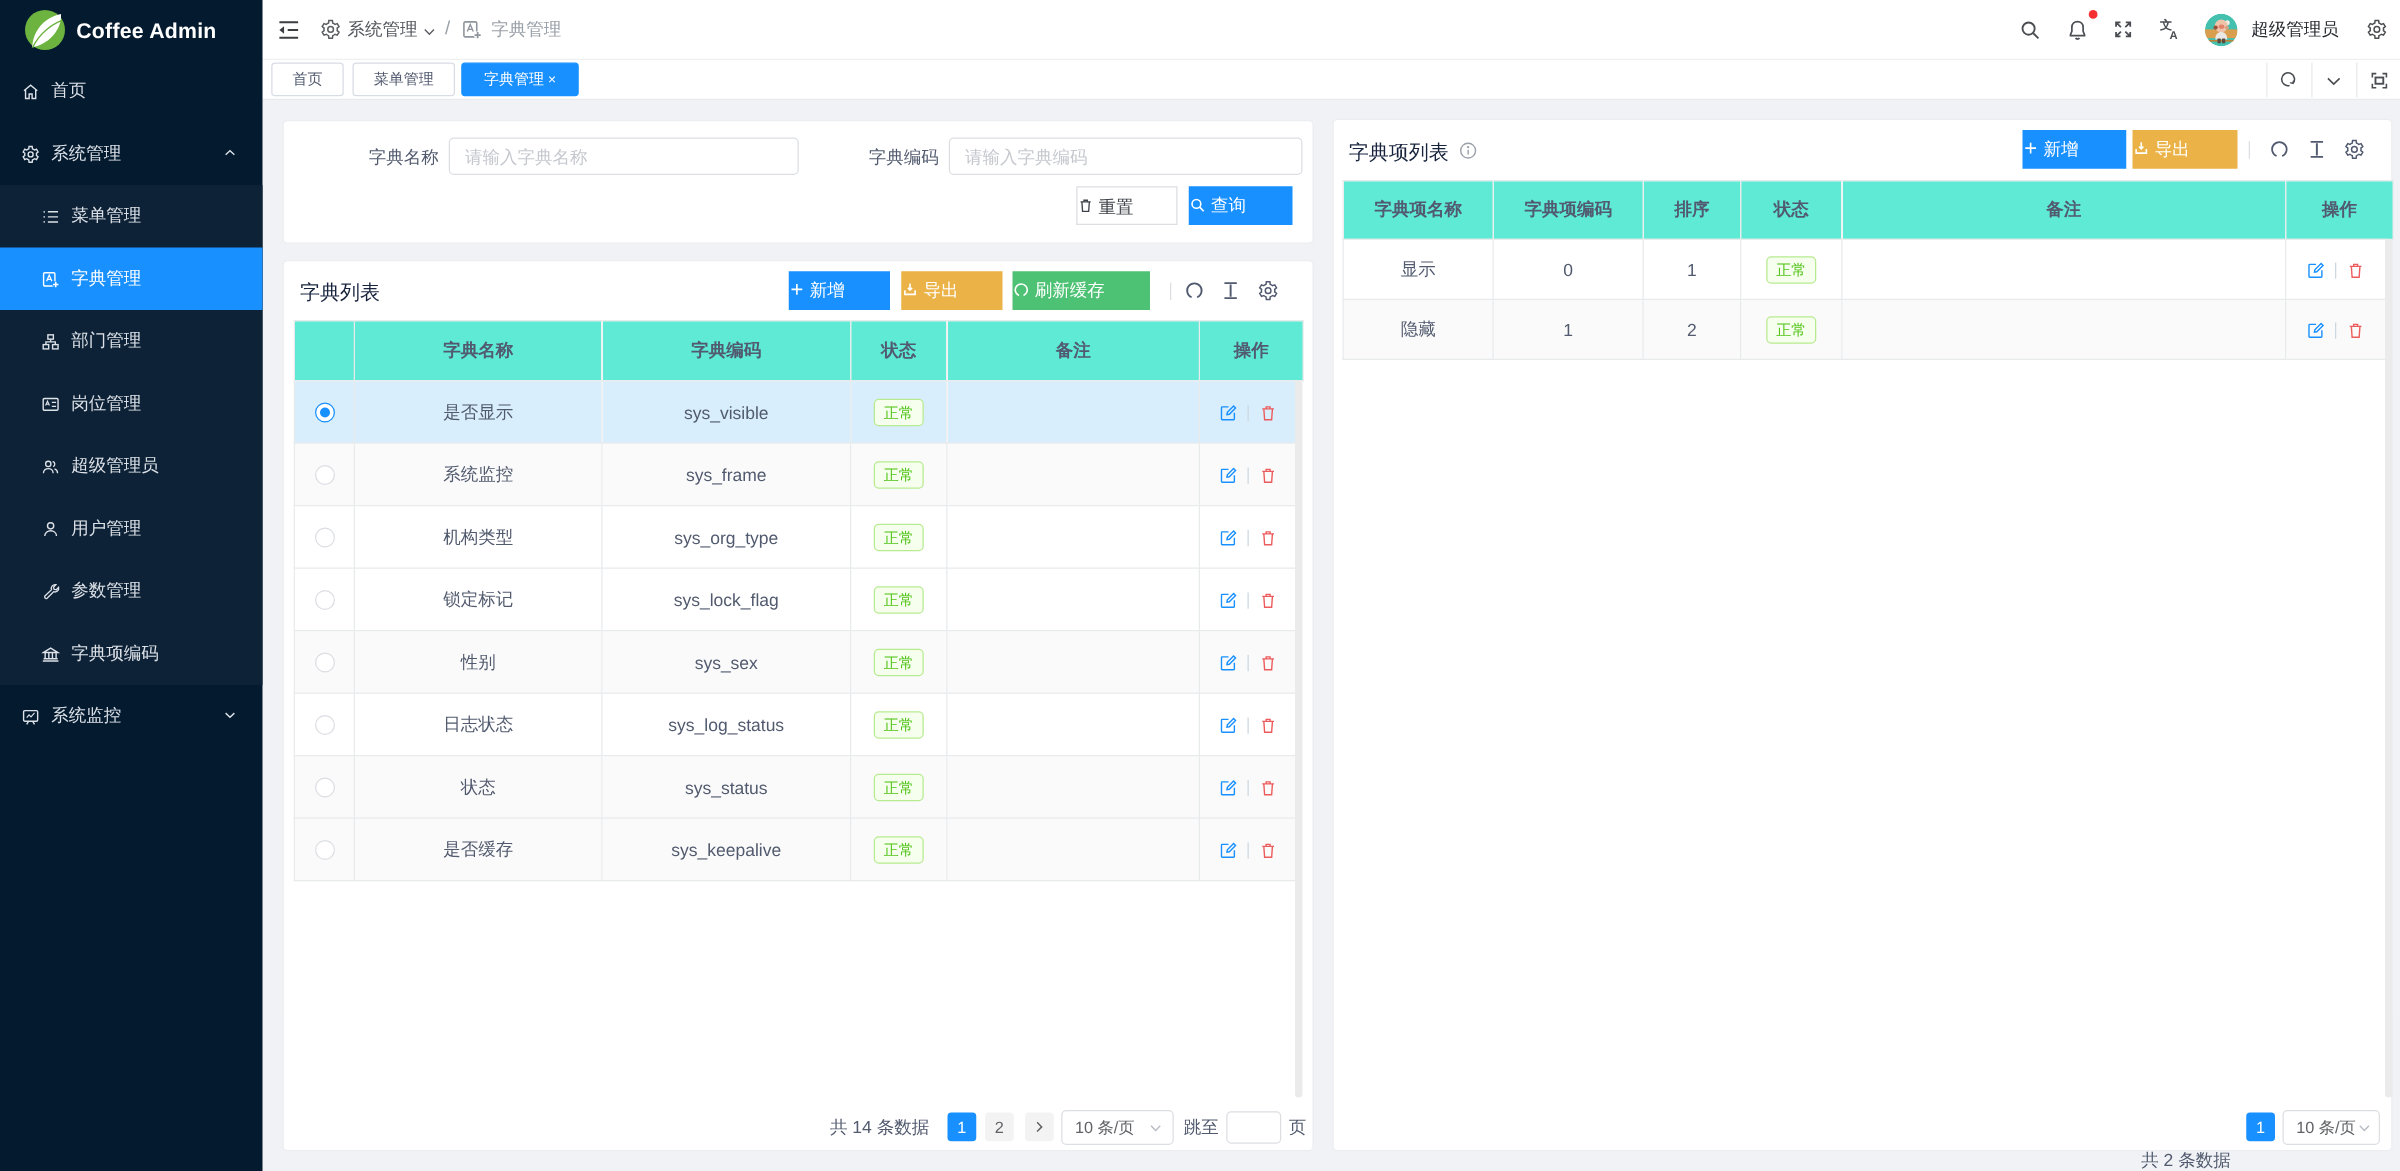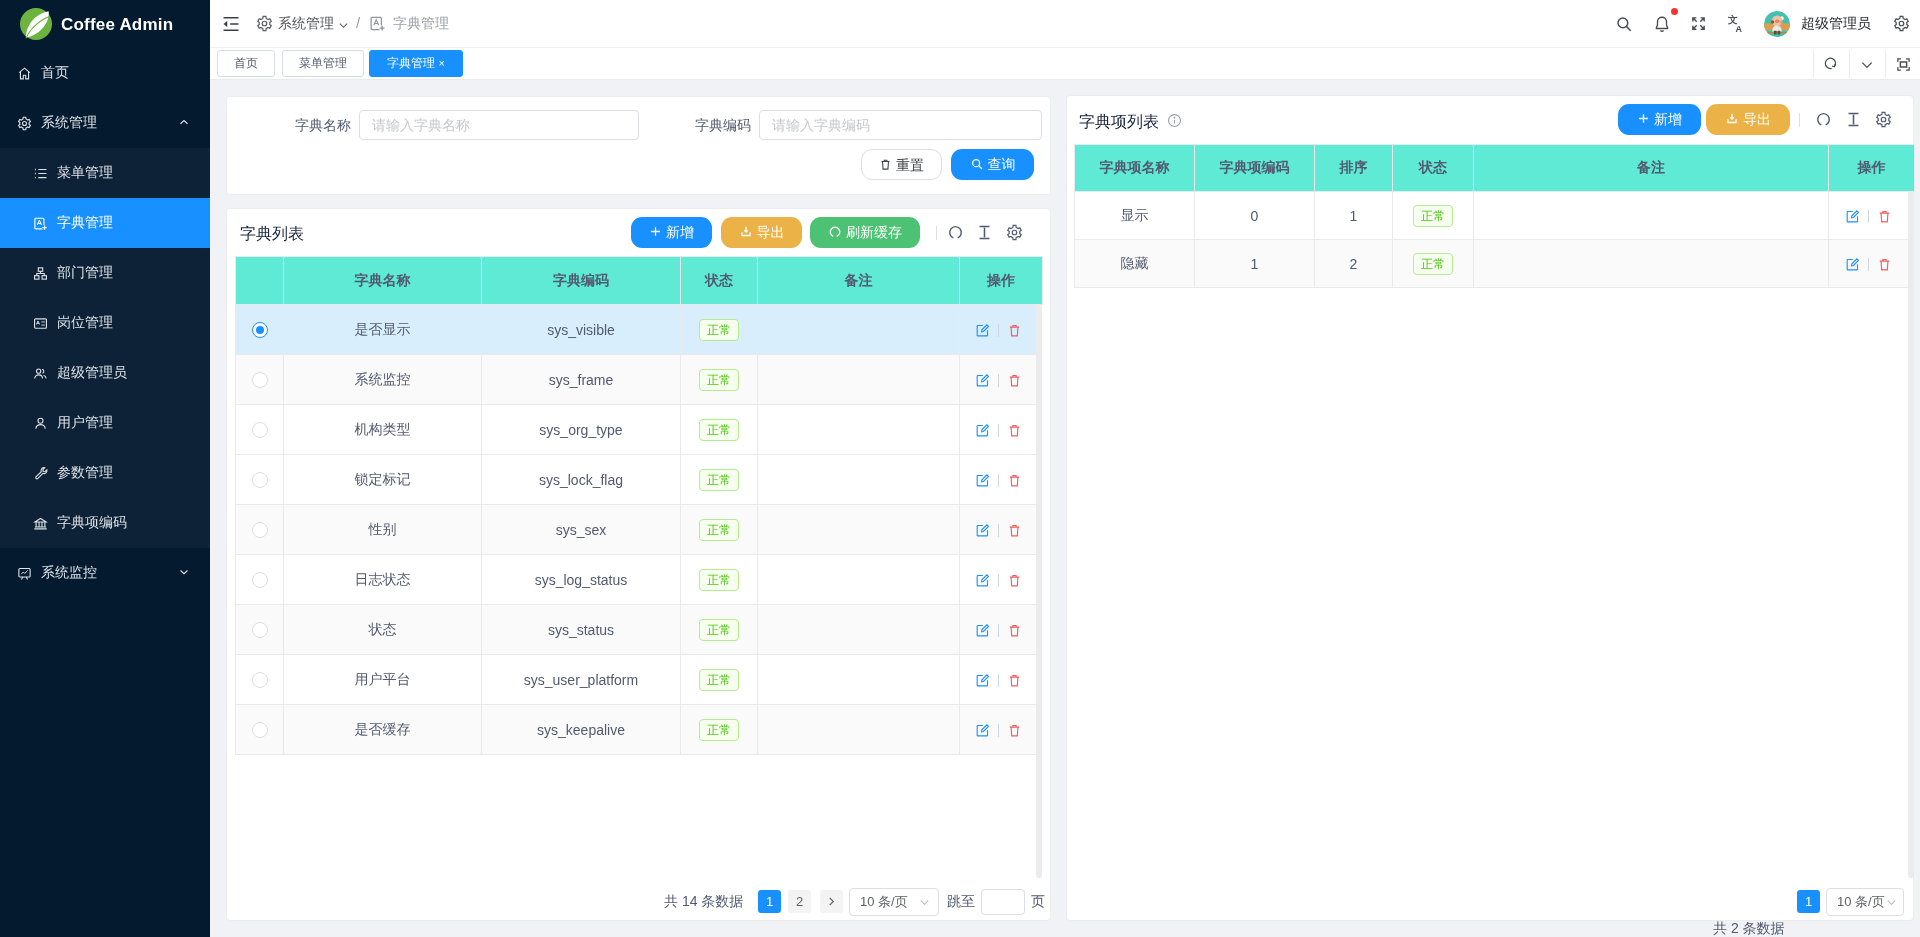"新增" .btn { border-radius: 11px -> 0; text-align: center -> left }
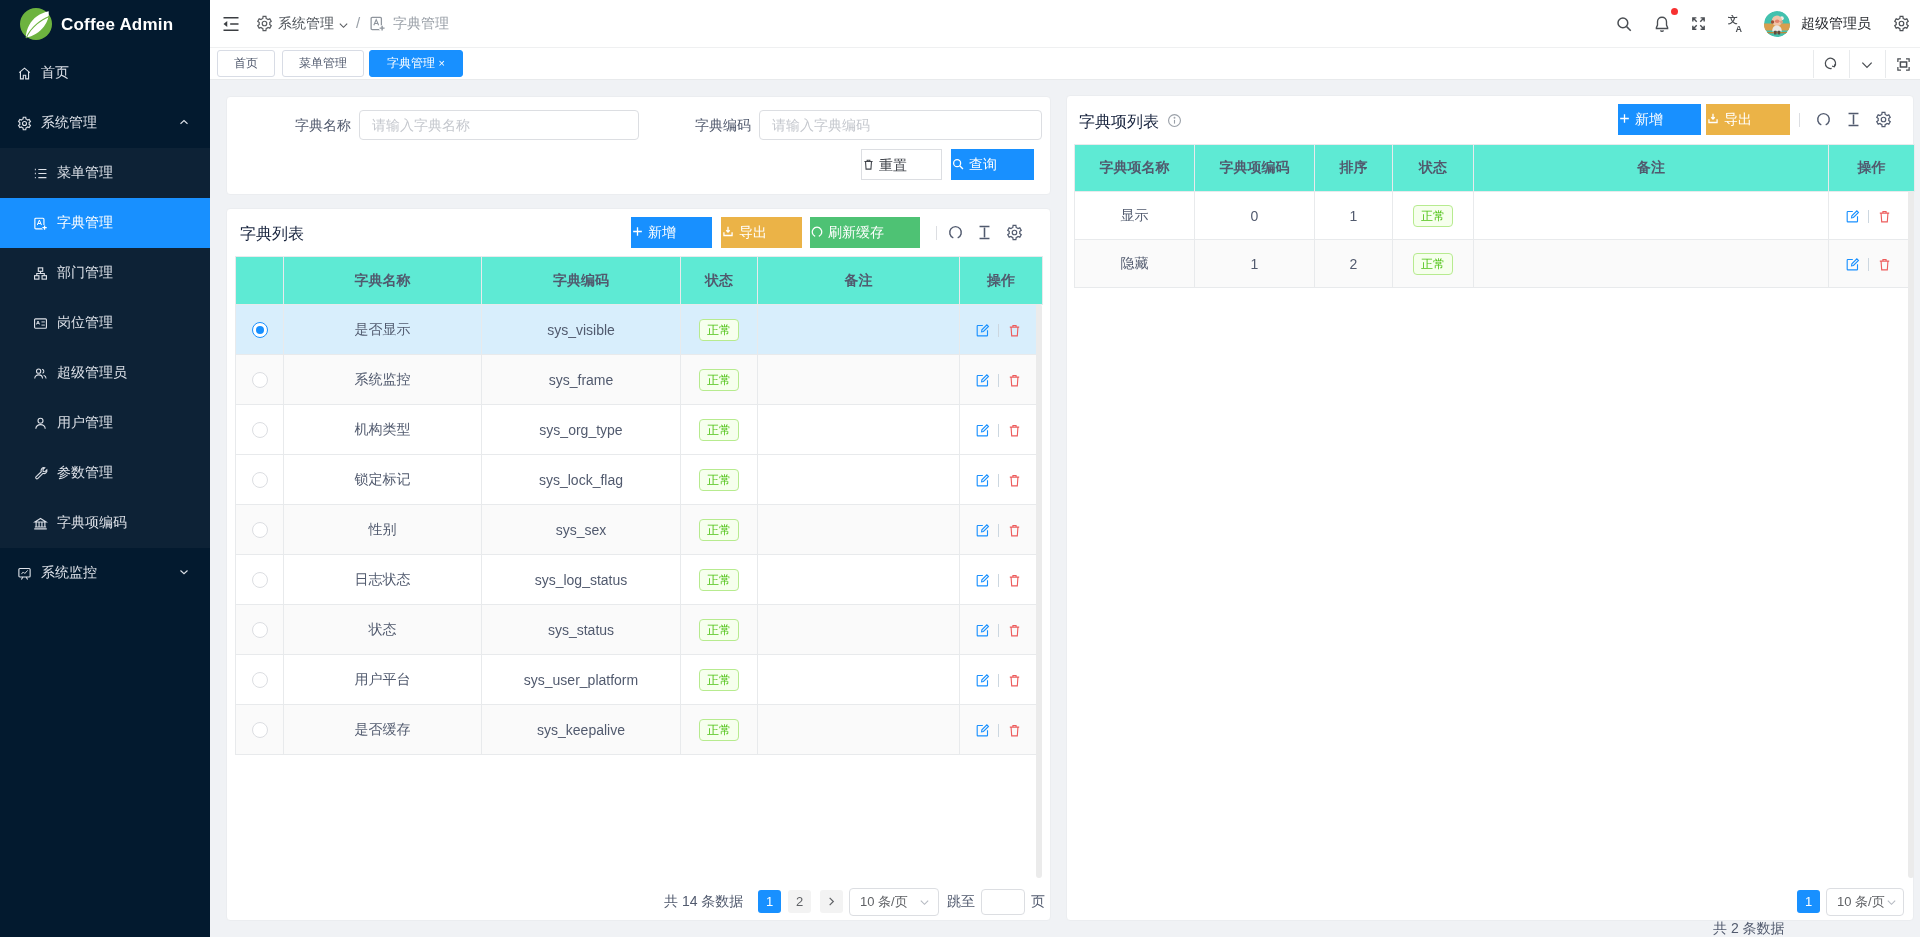"用户平台" tr { html: <tr> <td><span></span></td> <td>用户平台</td> <td>sys_user_platform</td> <td><span>正常</span></td> <td></td> <td><svg> <path></path> <path></path> </svg><span></span><svg> <path></path> <path></path> </svg></td> </tr> -> none }
